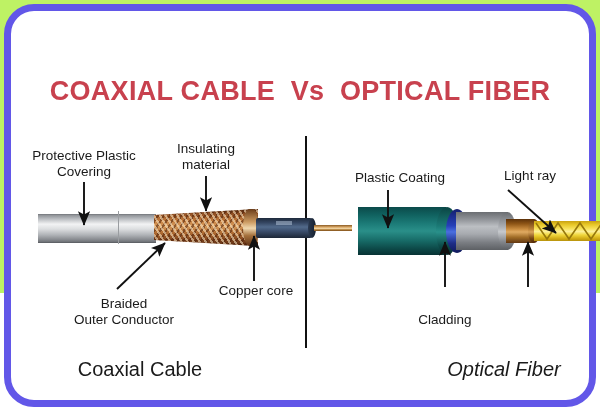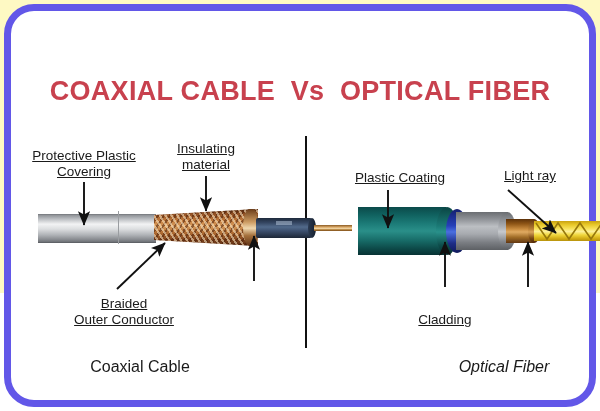"COAXIAL CABLE Vs OPTICAL FIBER" #stage { background: #fef9c3 -> #bef264 }
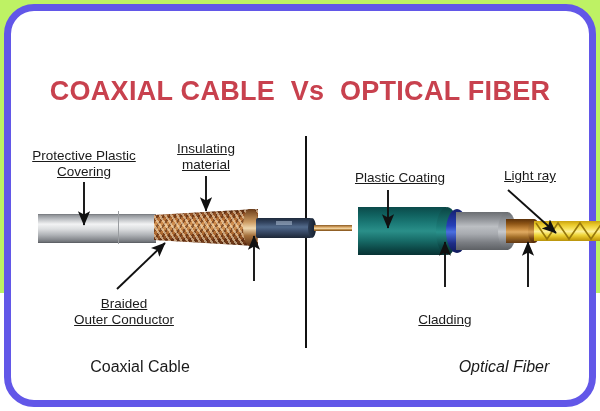"Protective Plastic" .lbl { text-decoration: underline -> none }
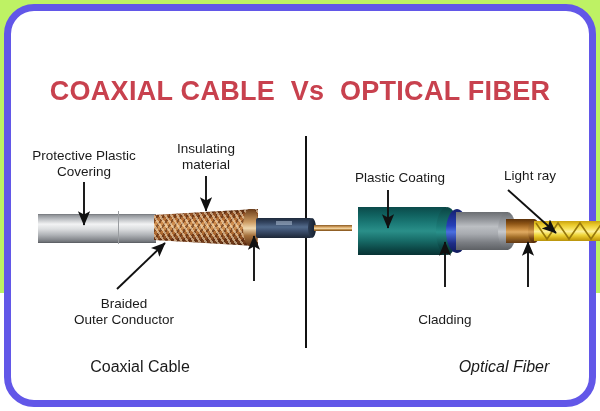"Copper core" div.lbl { html: none -> <div>Copper core</div> }
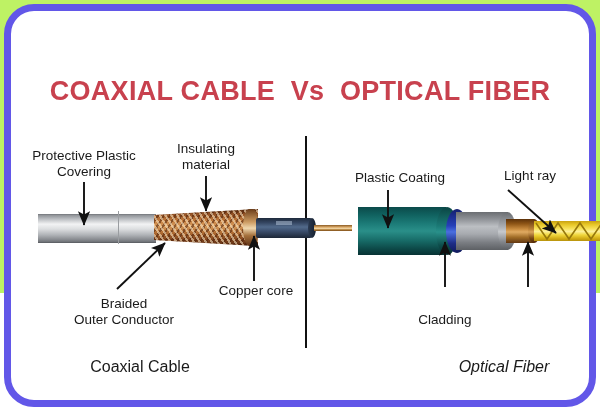"Coaxial Cable" .caption { font-size: 16px -> 20px }
